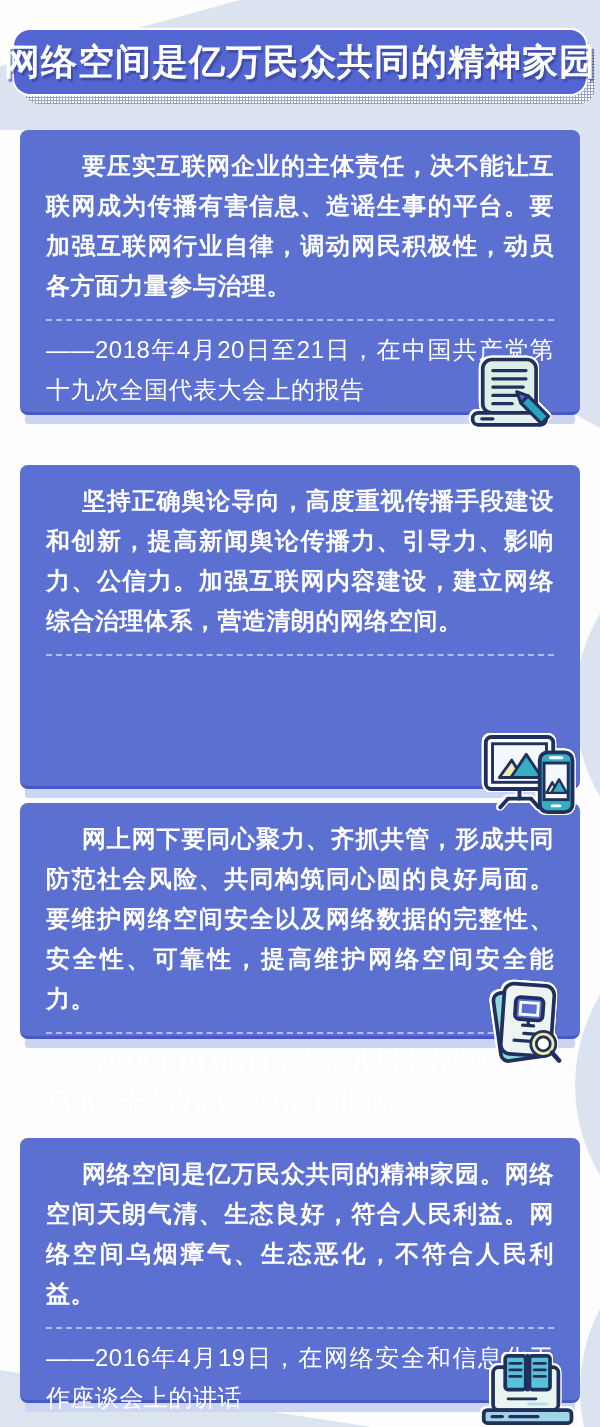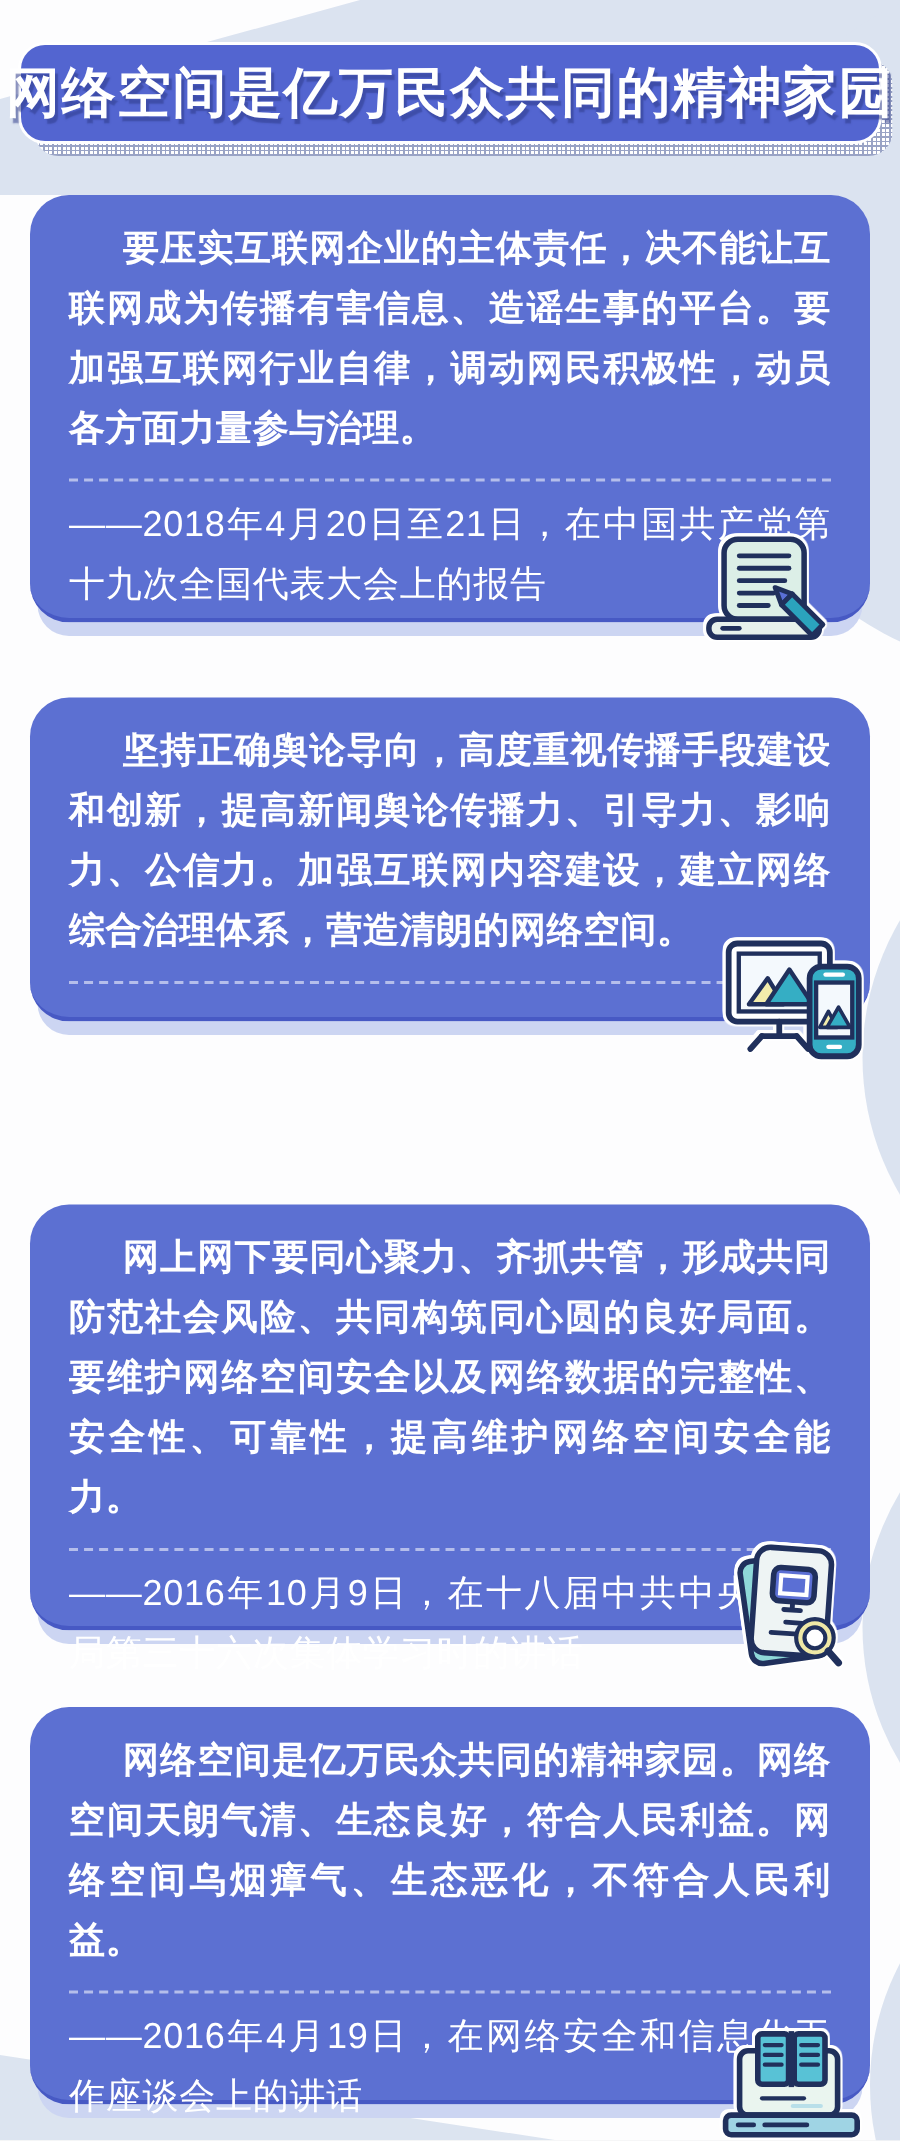"要压实互联网企业的主体责任，决不能让互联网成为传播有害信息、造谣生事的平台。要加" .card { border-radius: 26px -> 8px }
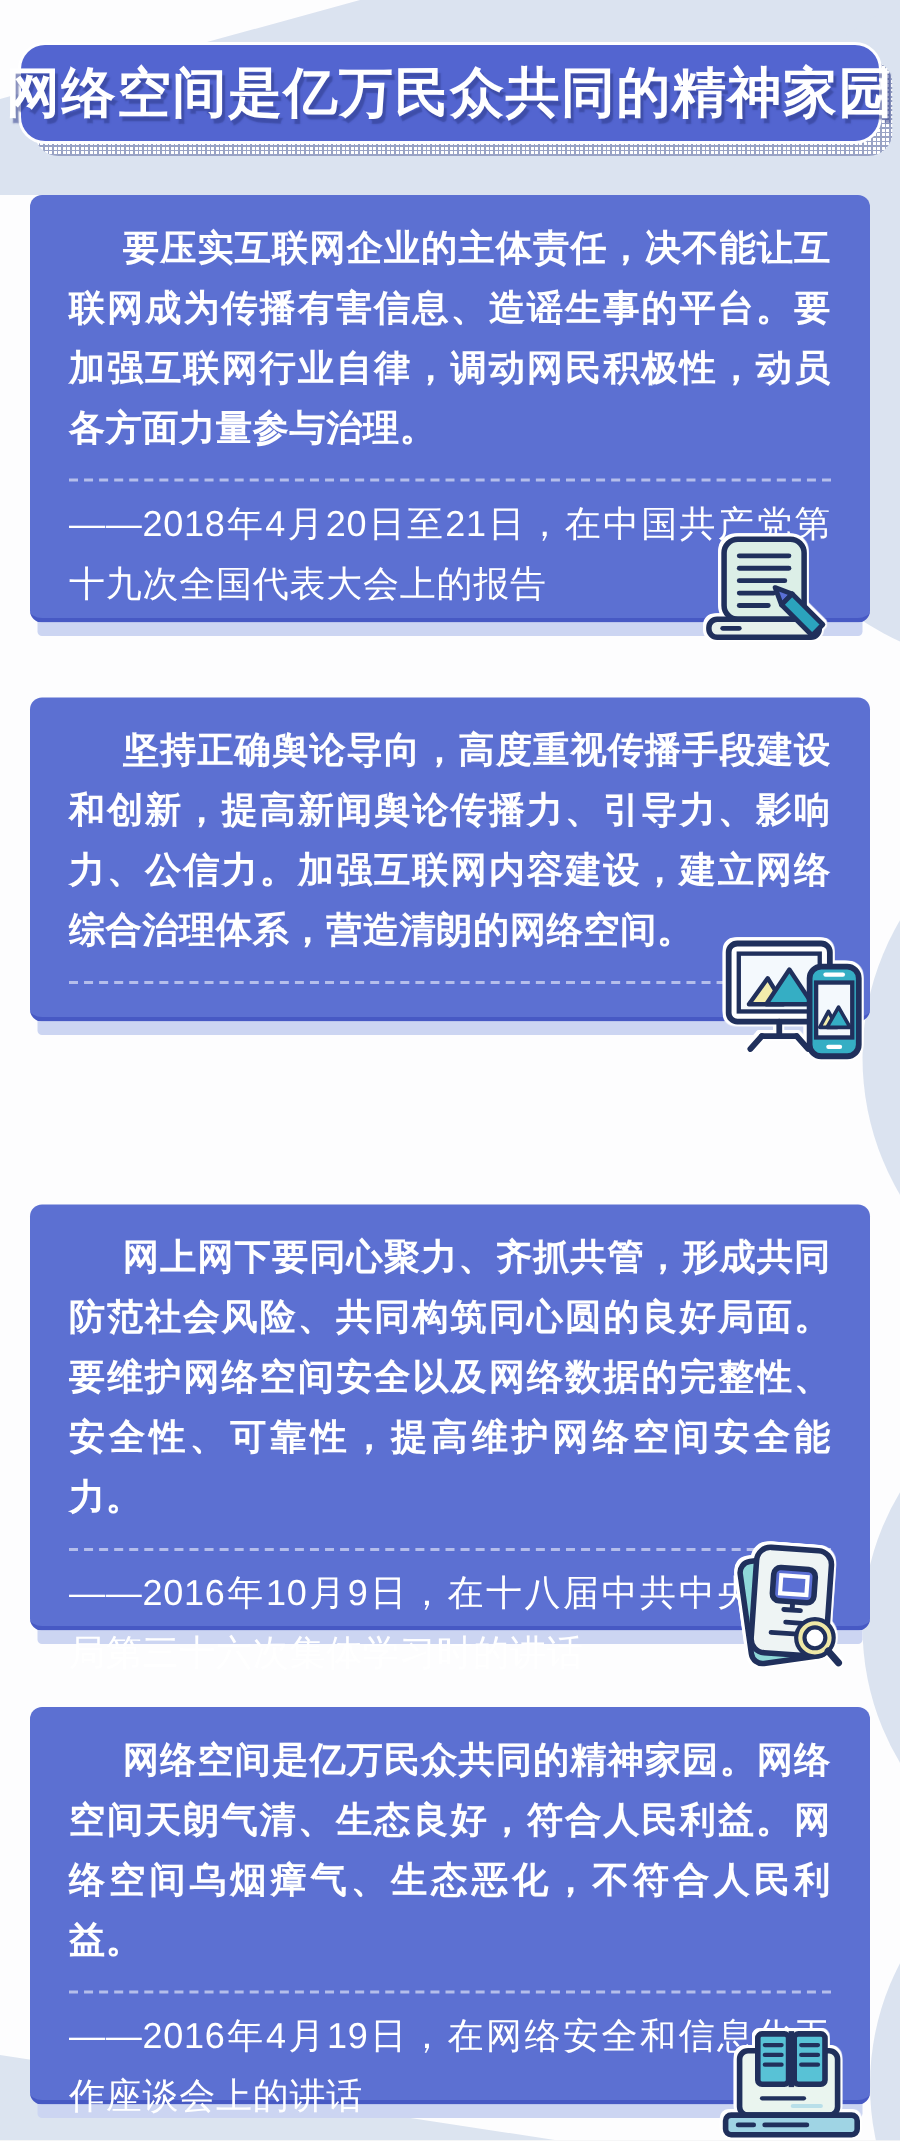"坚持正确舆论导向，高度重视传播手段建设和创新，提高新闻舆论传播力、引导力、影响力" .card.c2 { height: 216px -> 324px }
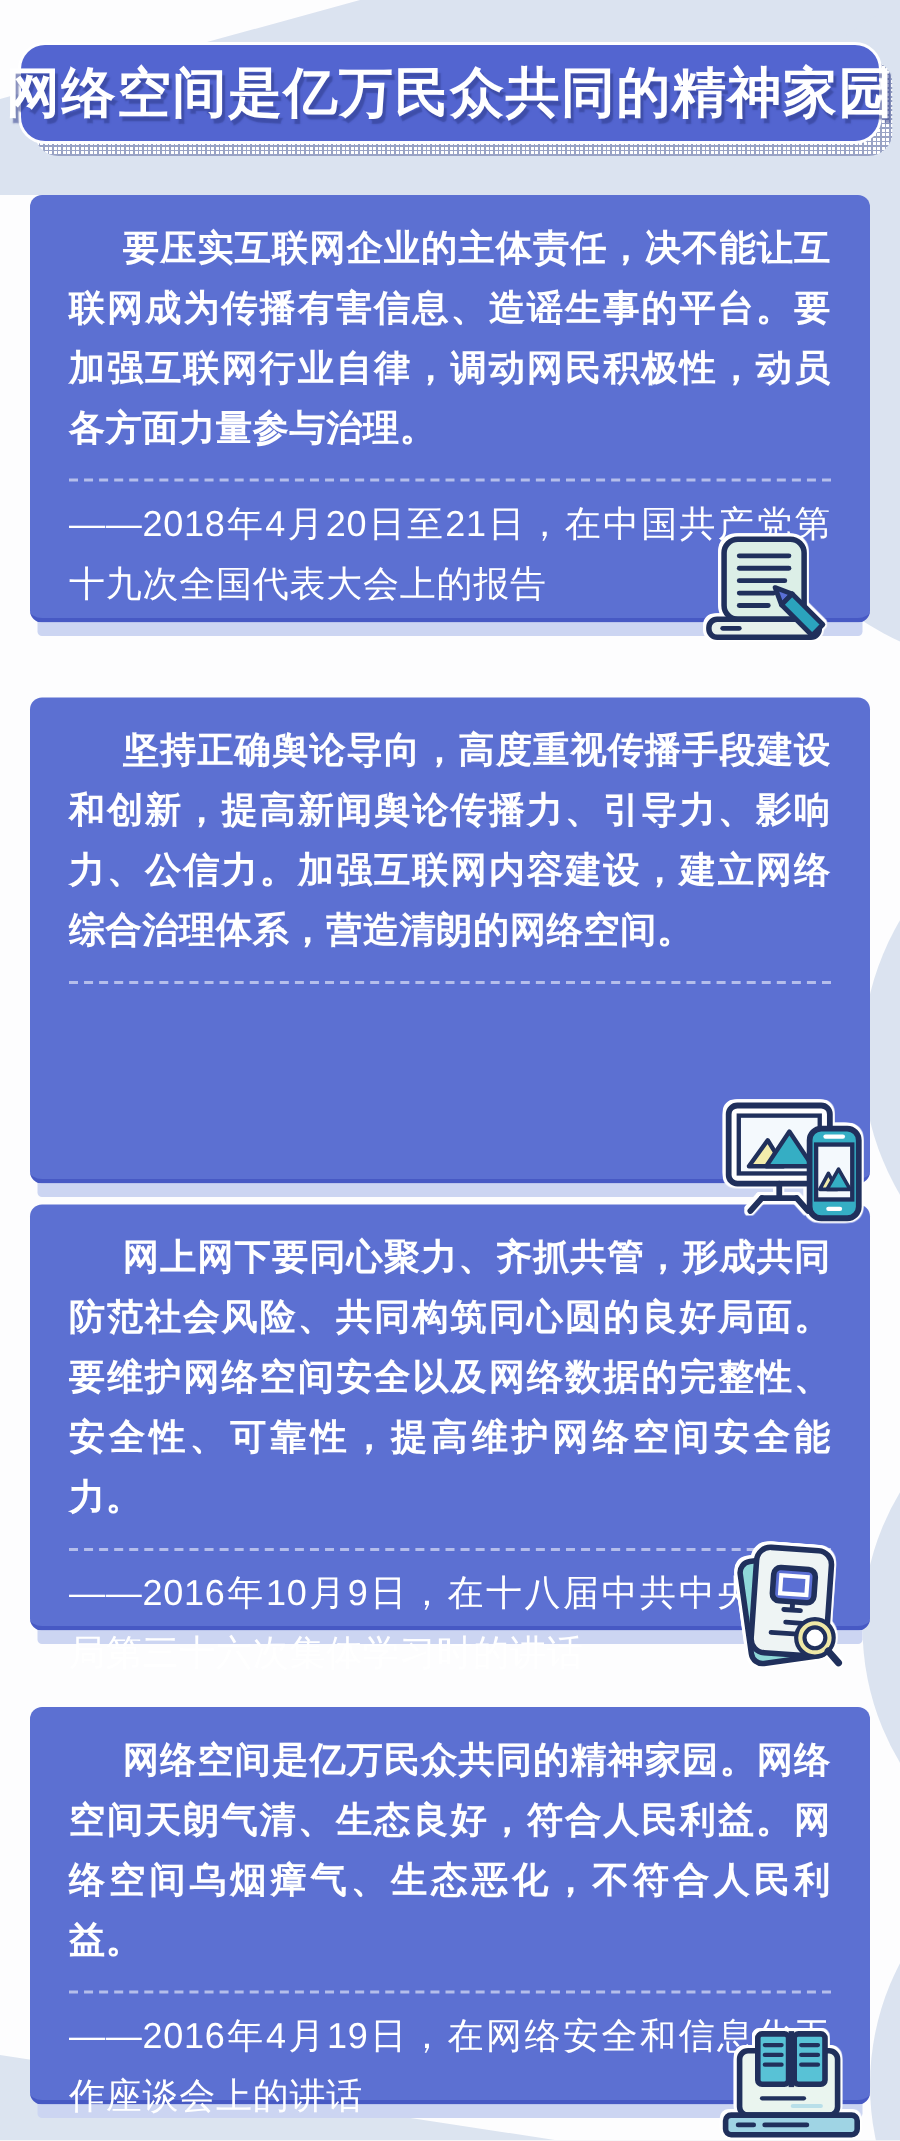"网上网下要同心聚力、齐抓共管，形成共同防范社会风险、共同构筑同心圆的良好局面。要" .card.c3 { height: 284px -> 236px }
